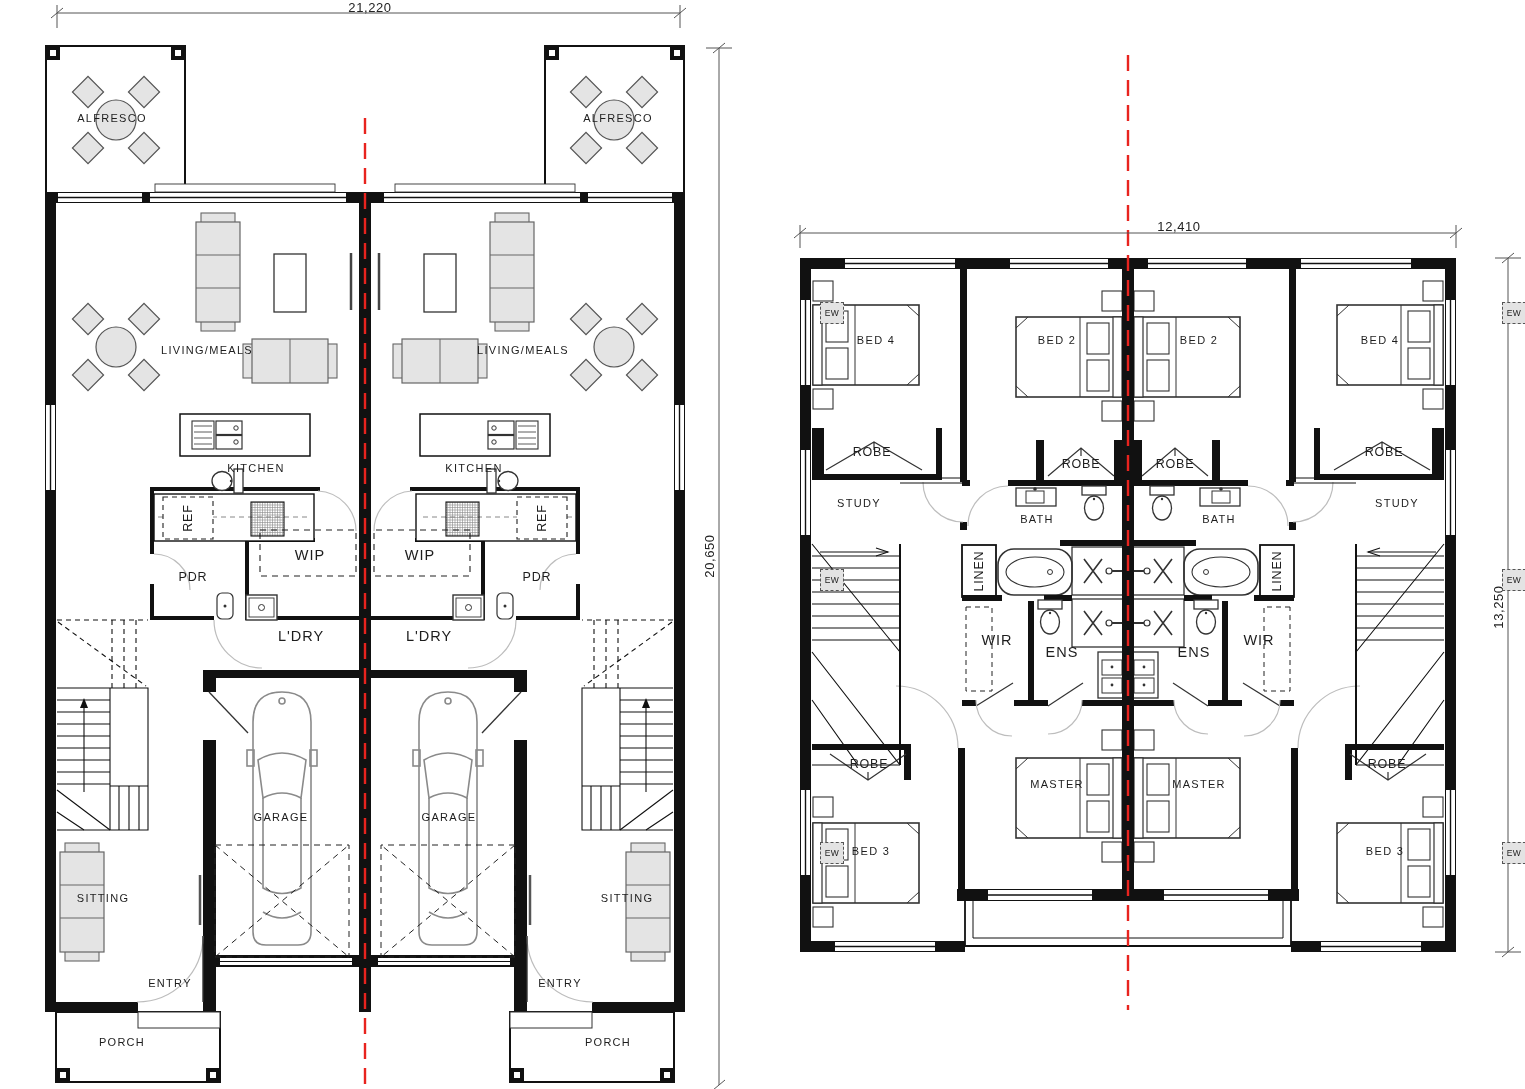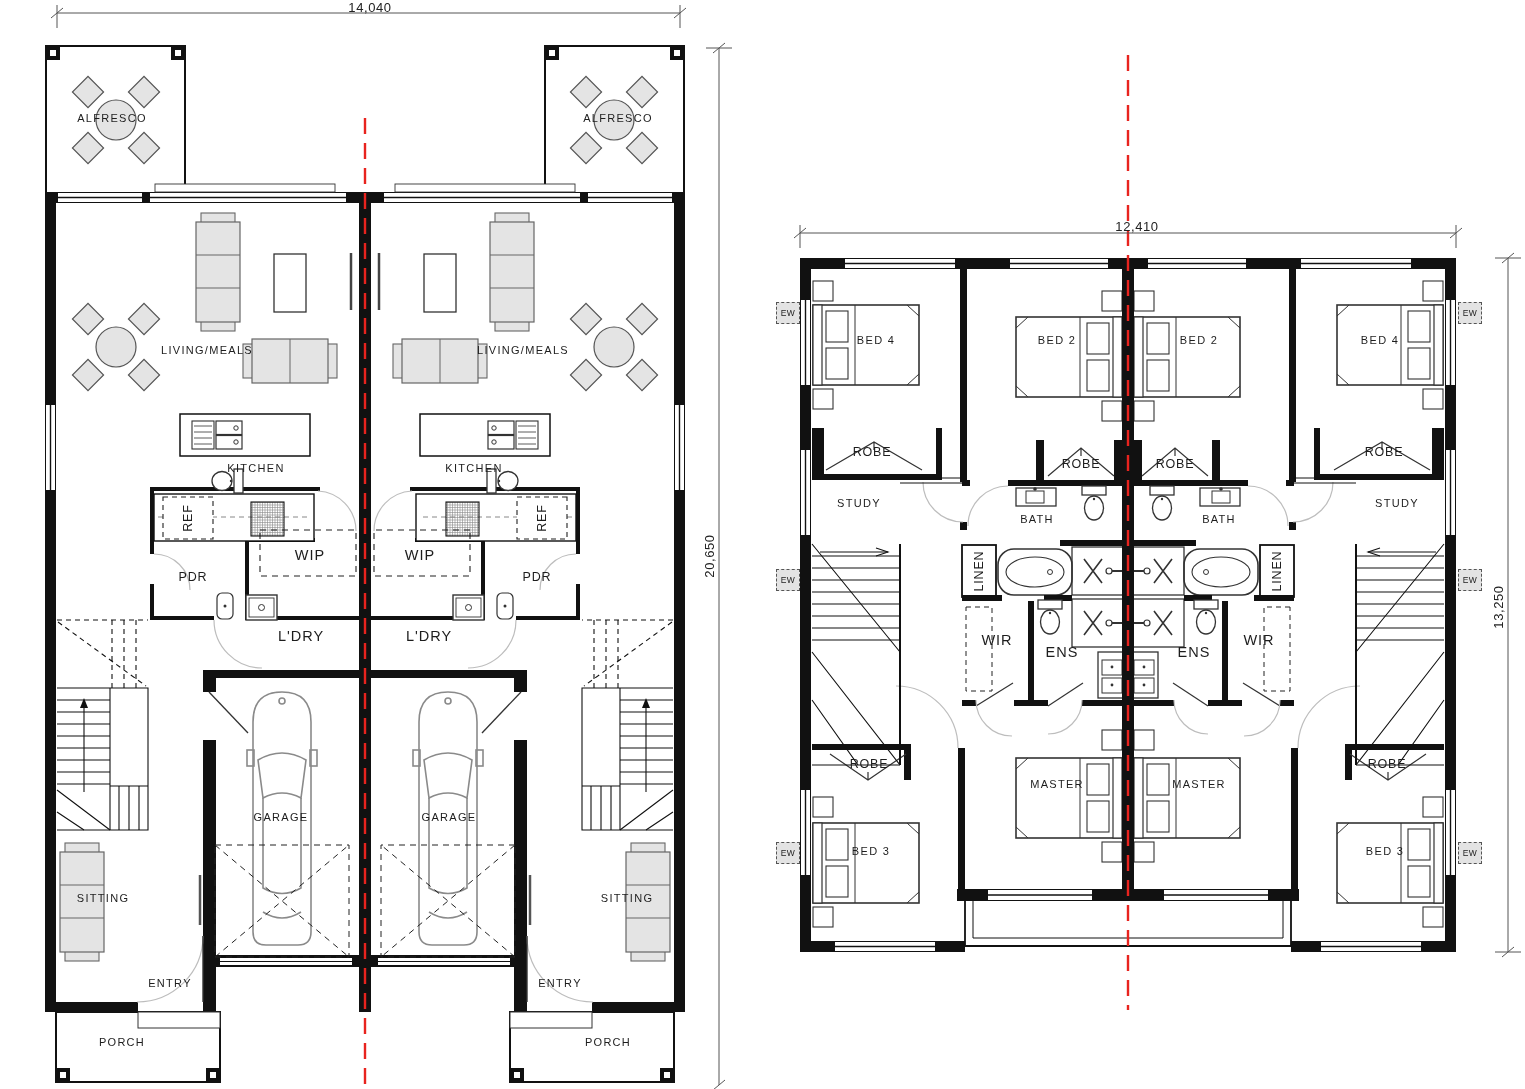"14,040" div.lbl { text: 14,040 -> 21,220 }
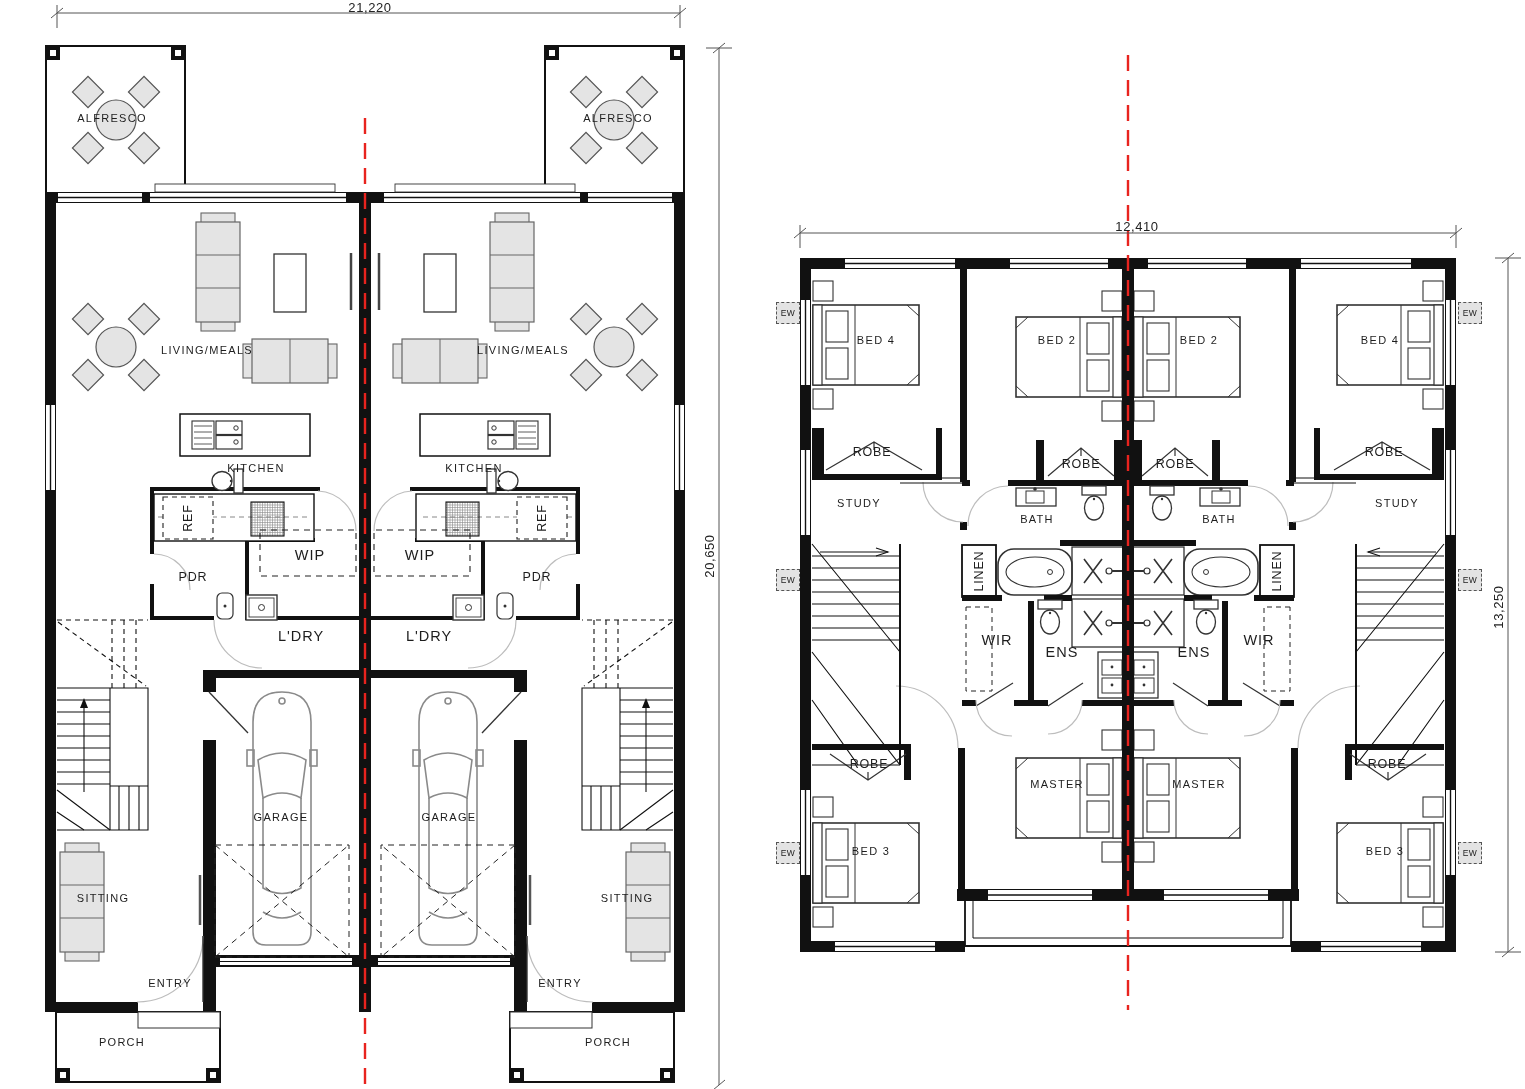"12,410" div.lbl { left: 1137px -> 1179px }
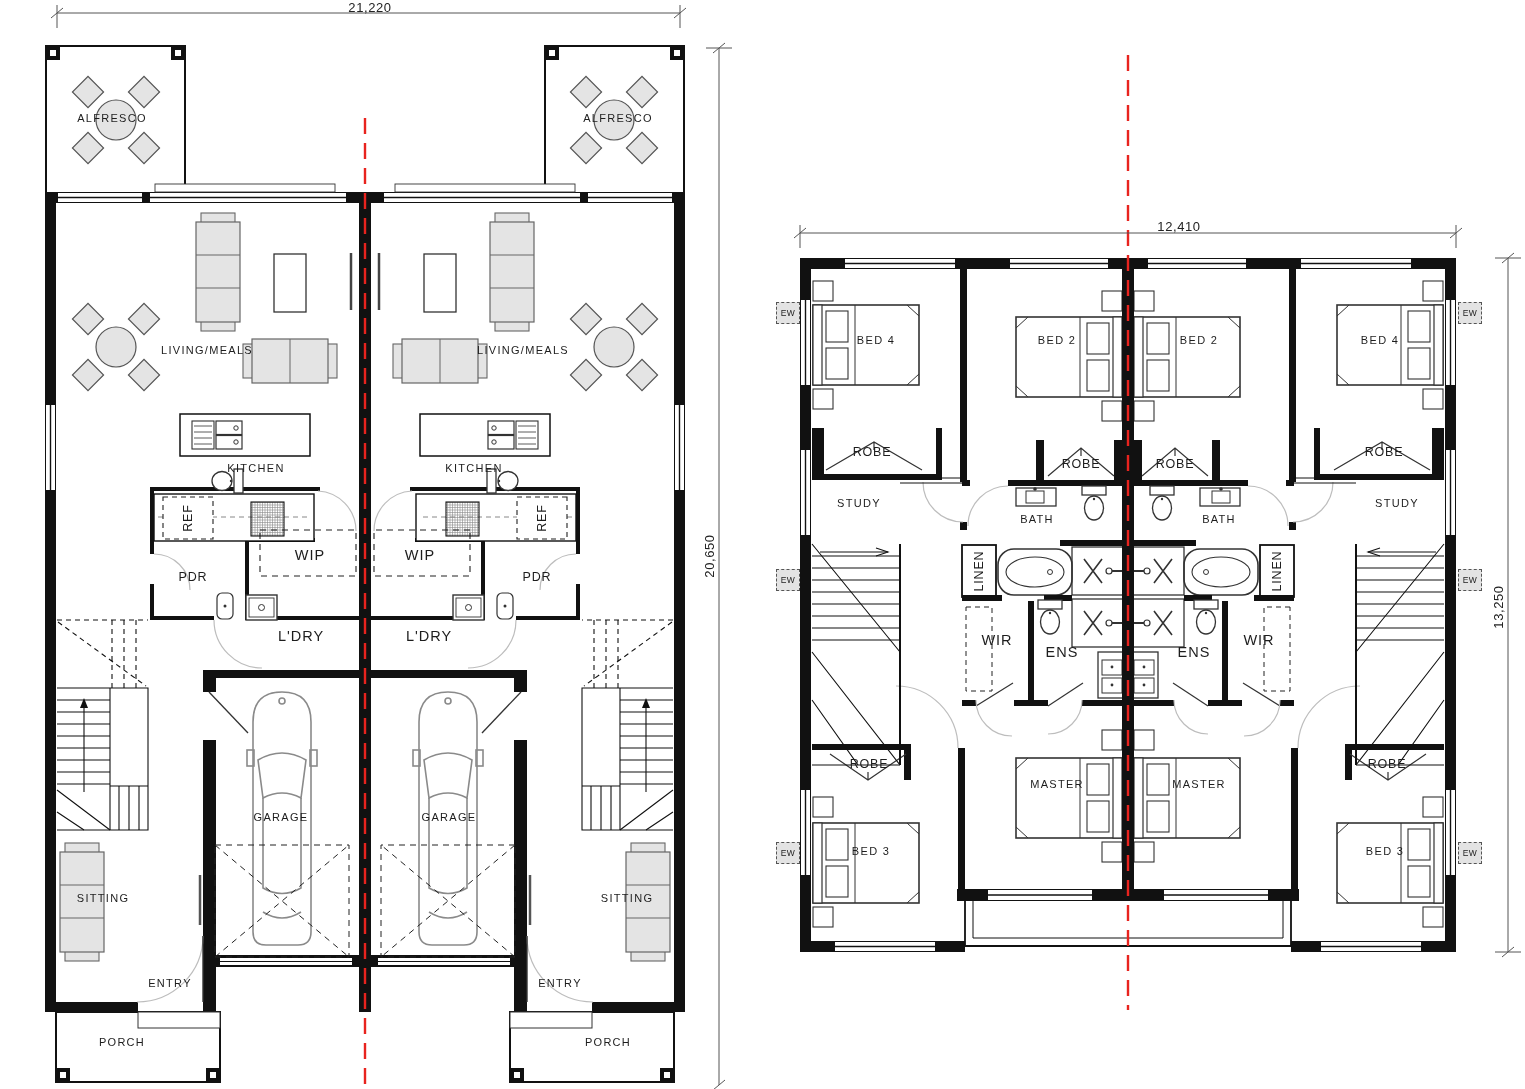"EW" .ewtag { margin-left: none -> 44px }
